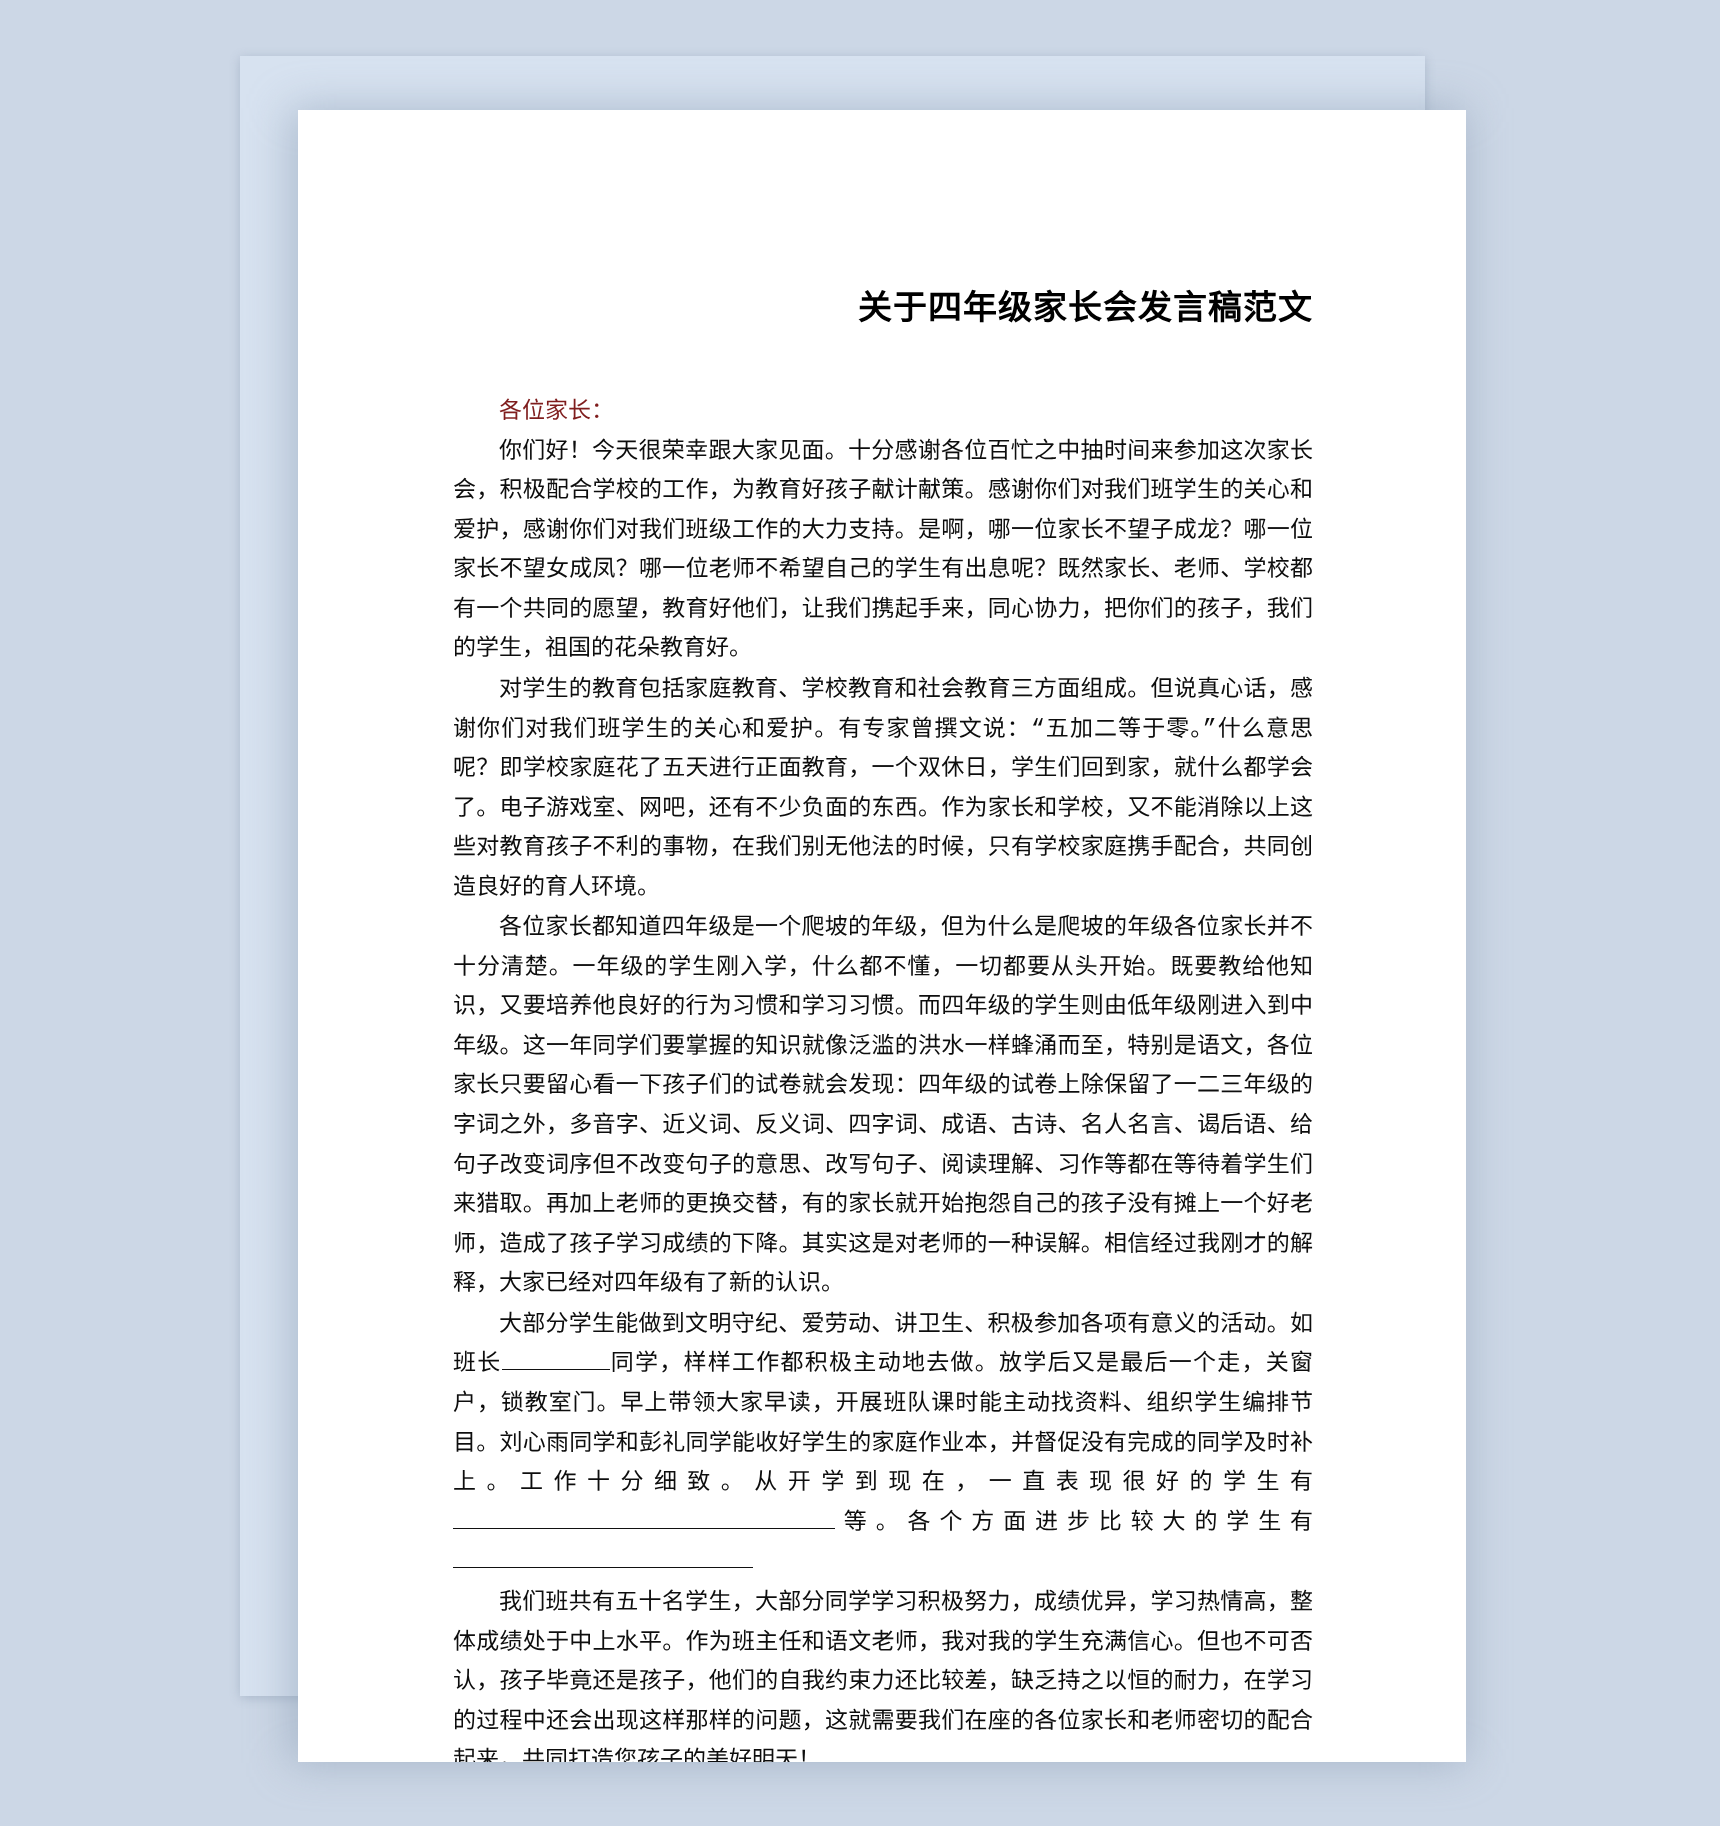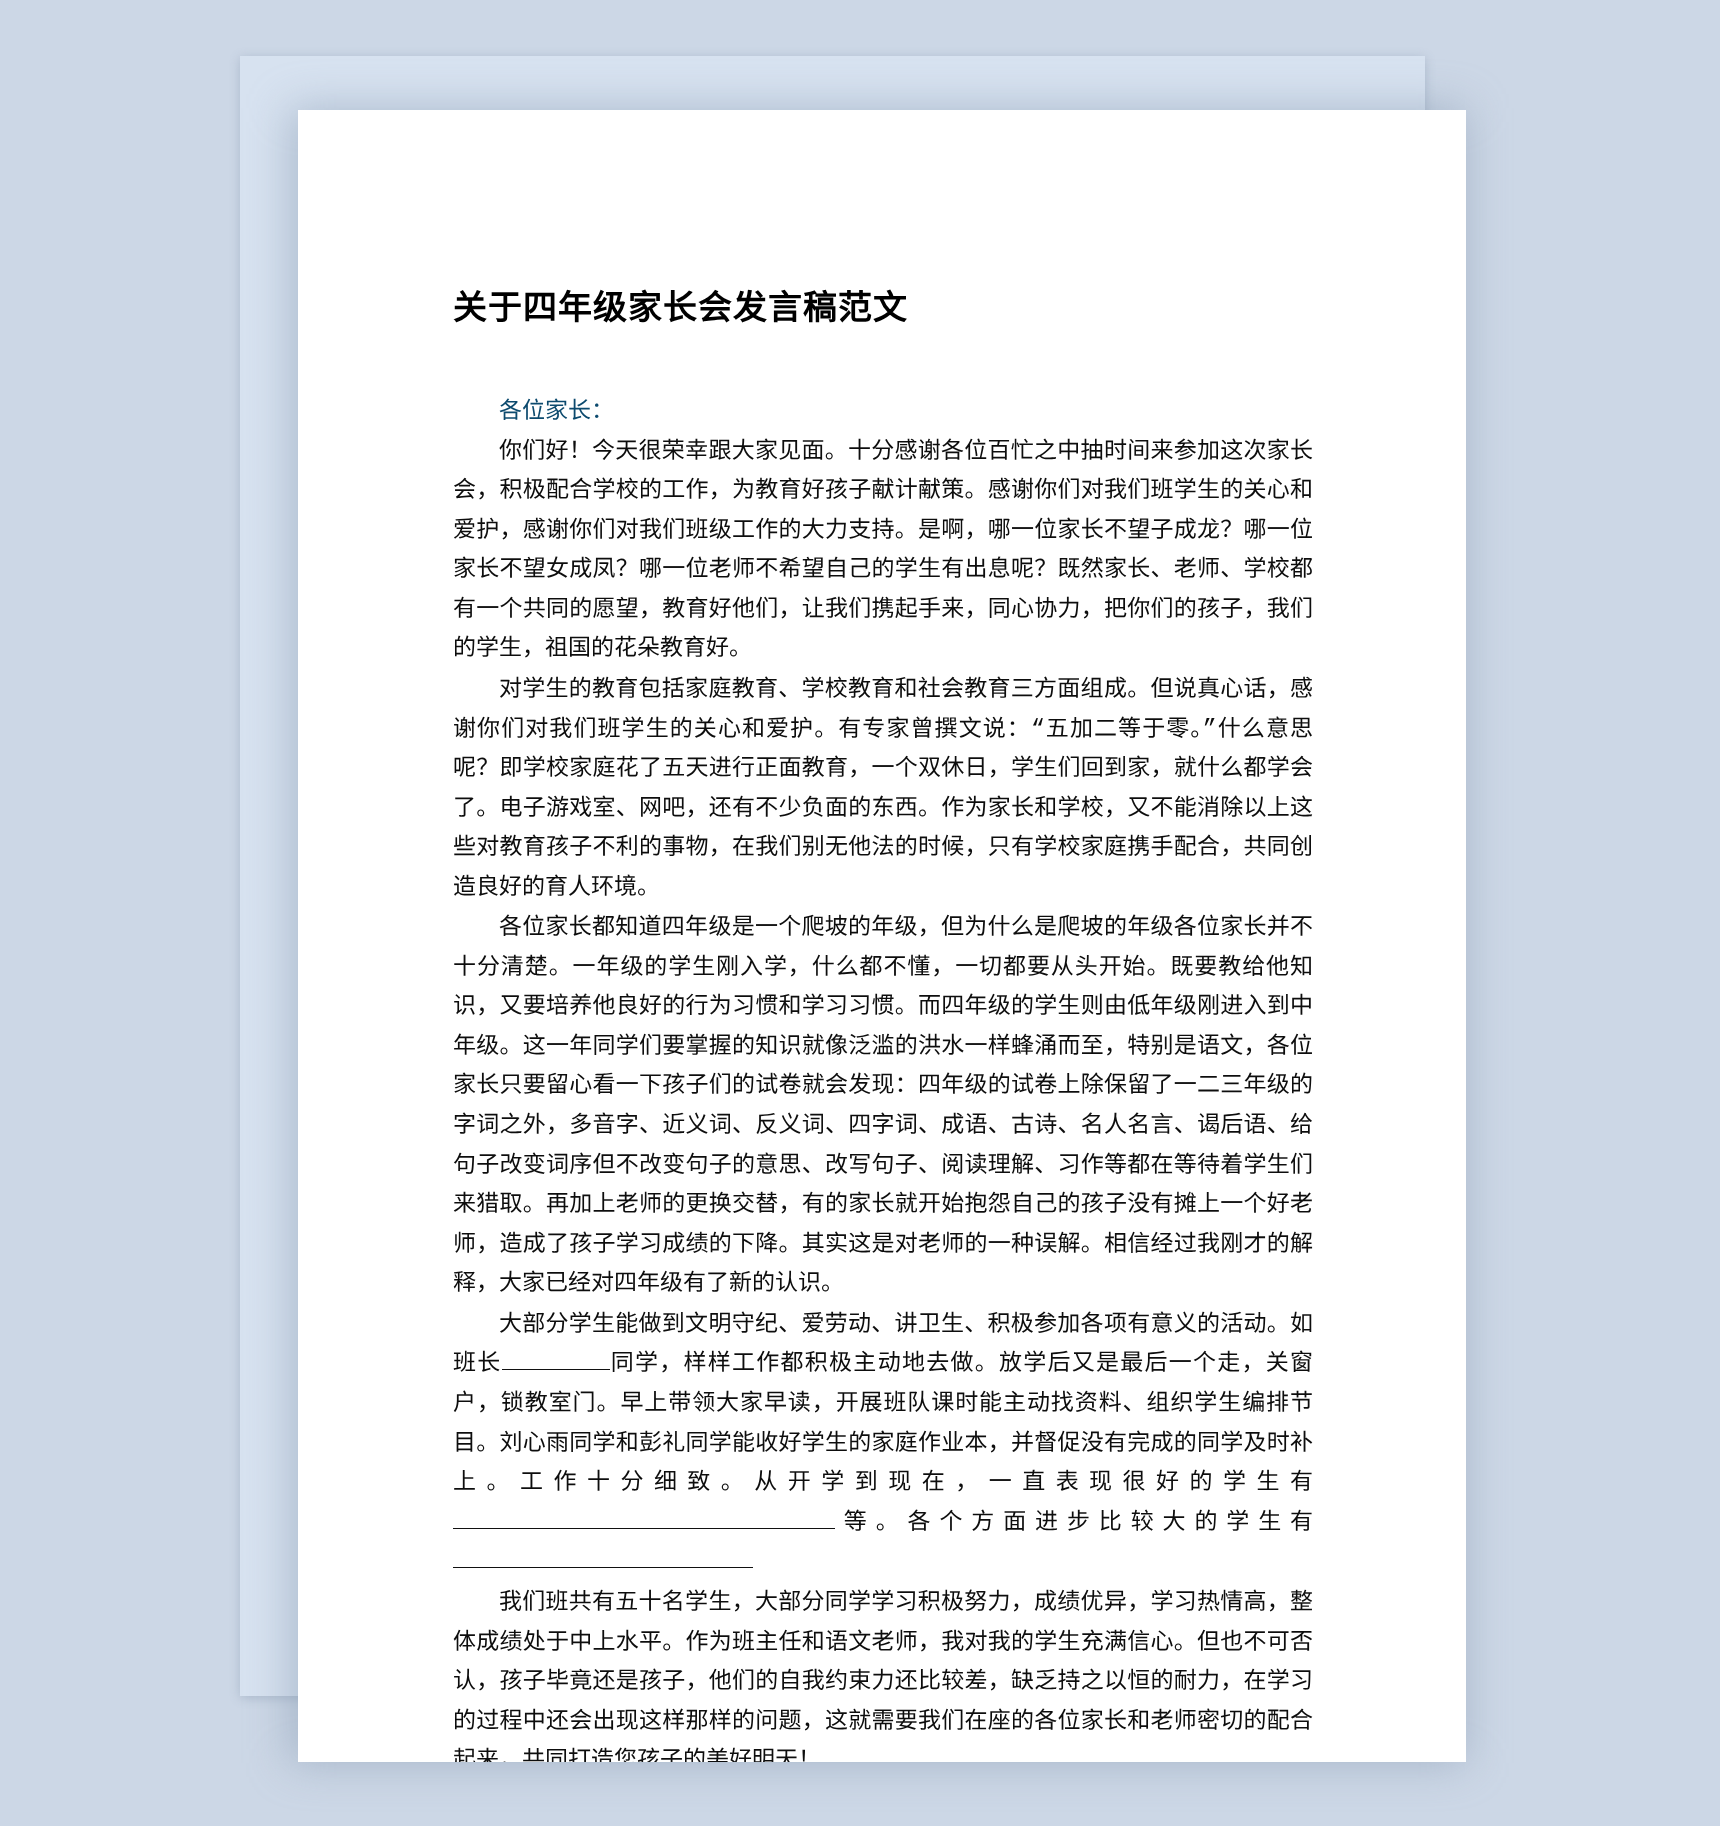"关于四年级家长会发言稿范文" .doc-title { text-align: left -> right }
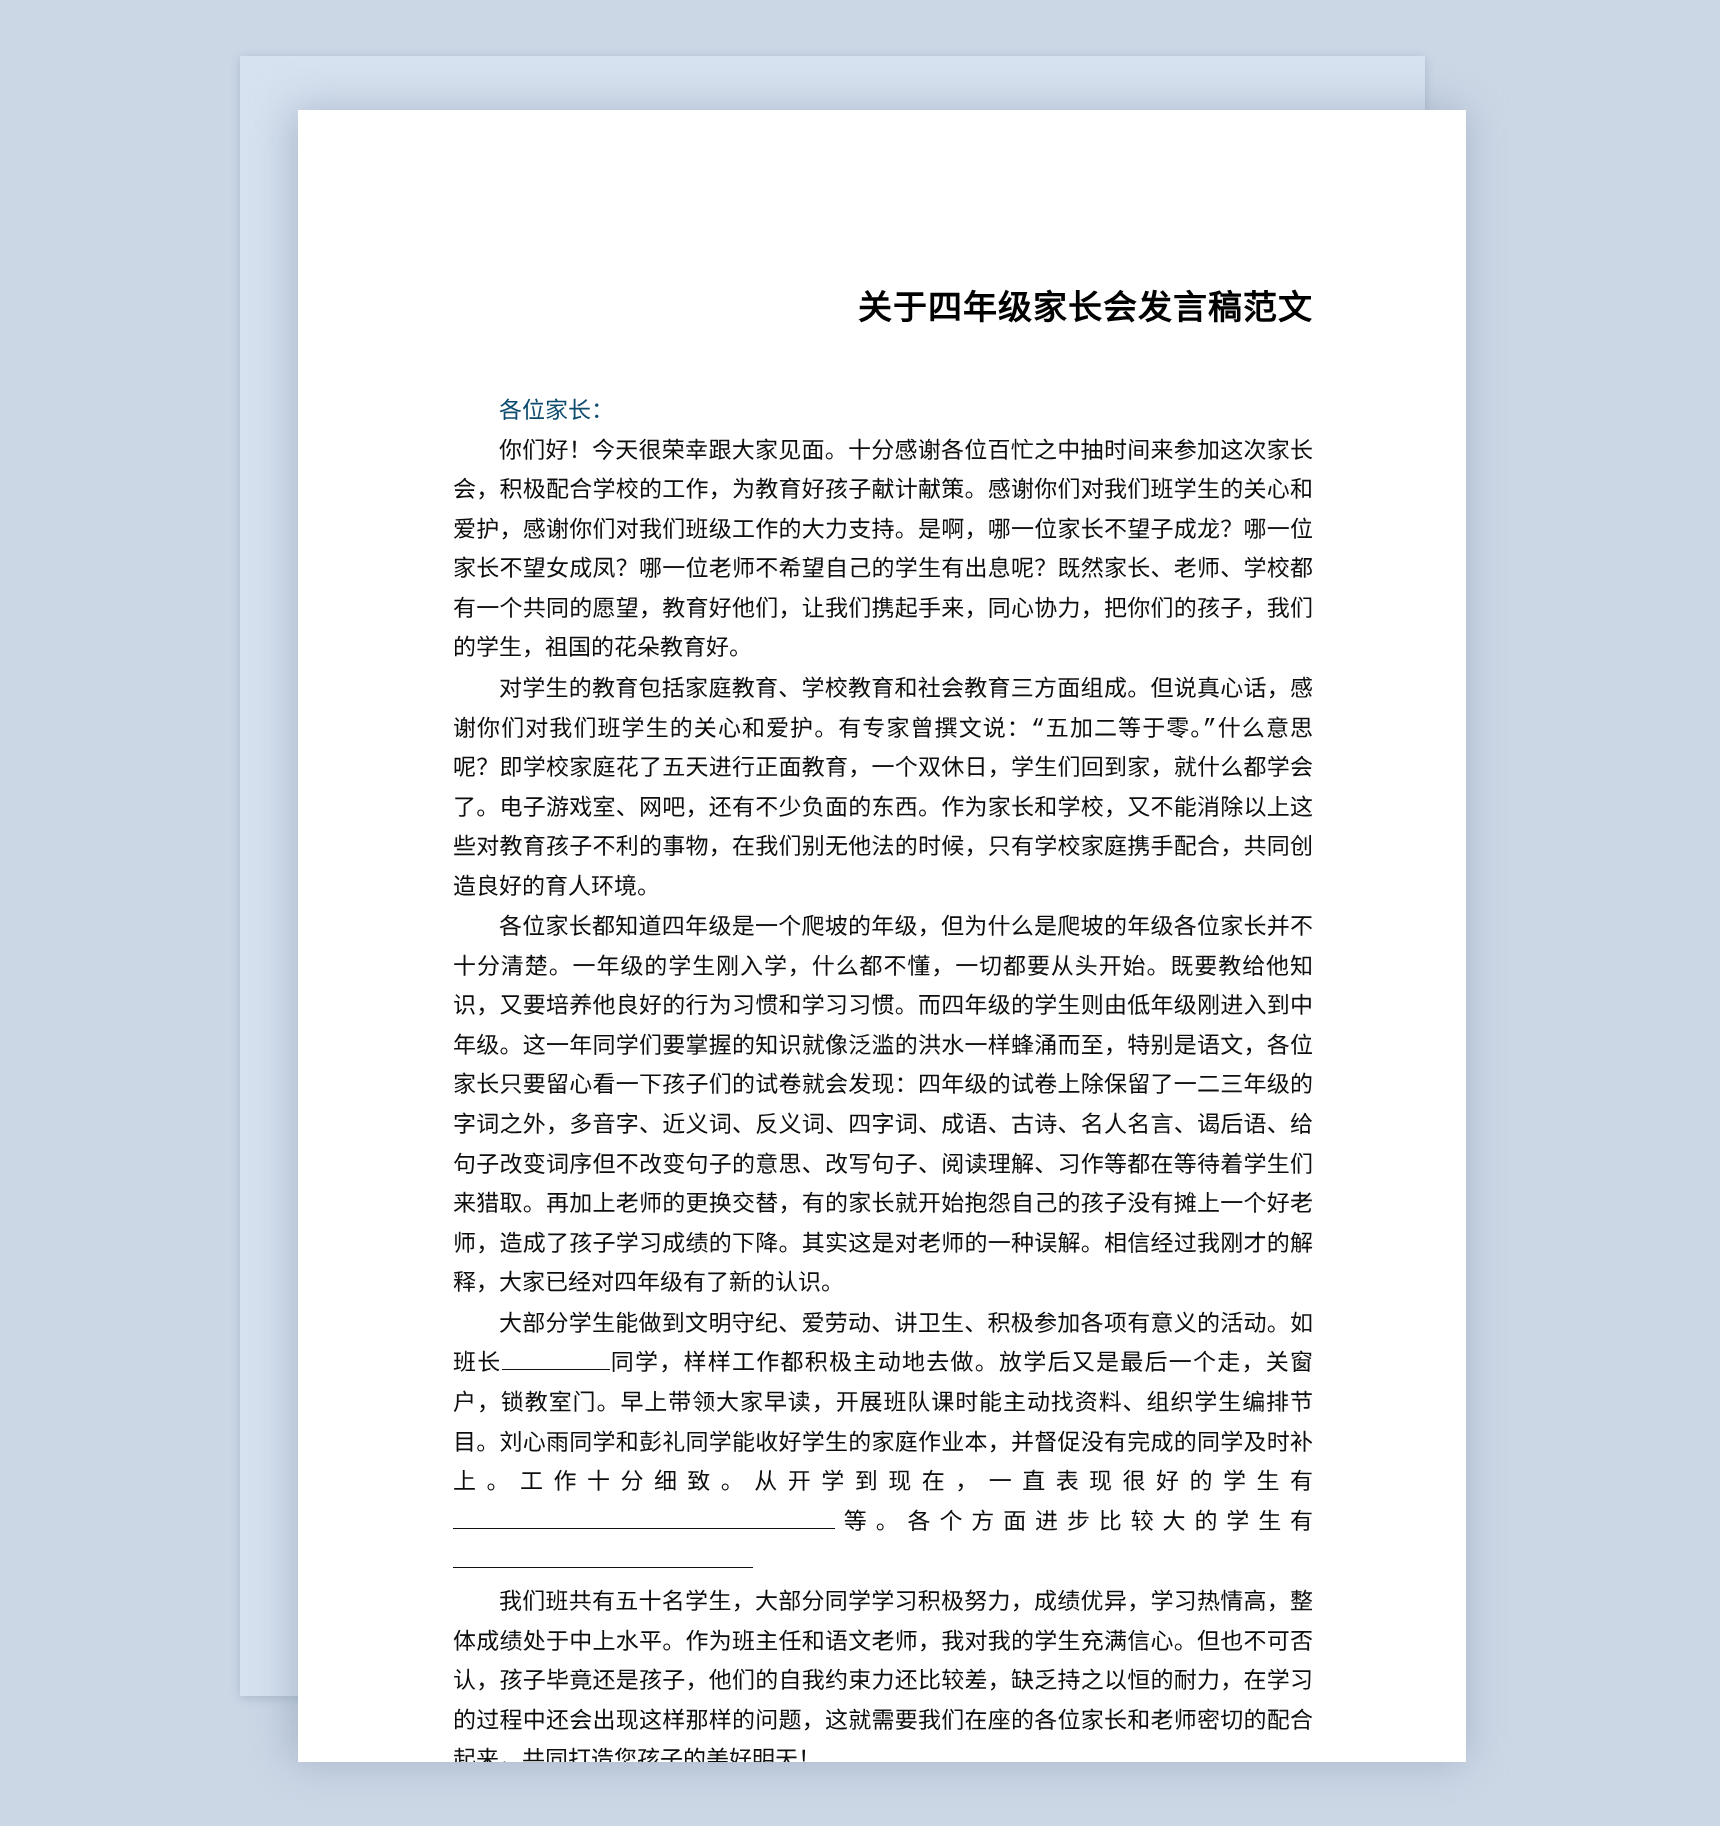"各位家长：" .salutation { color: #0c4a6e -> #7f1d1d }
